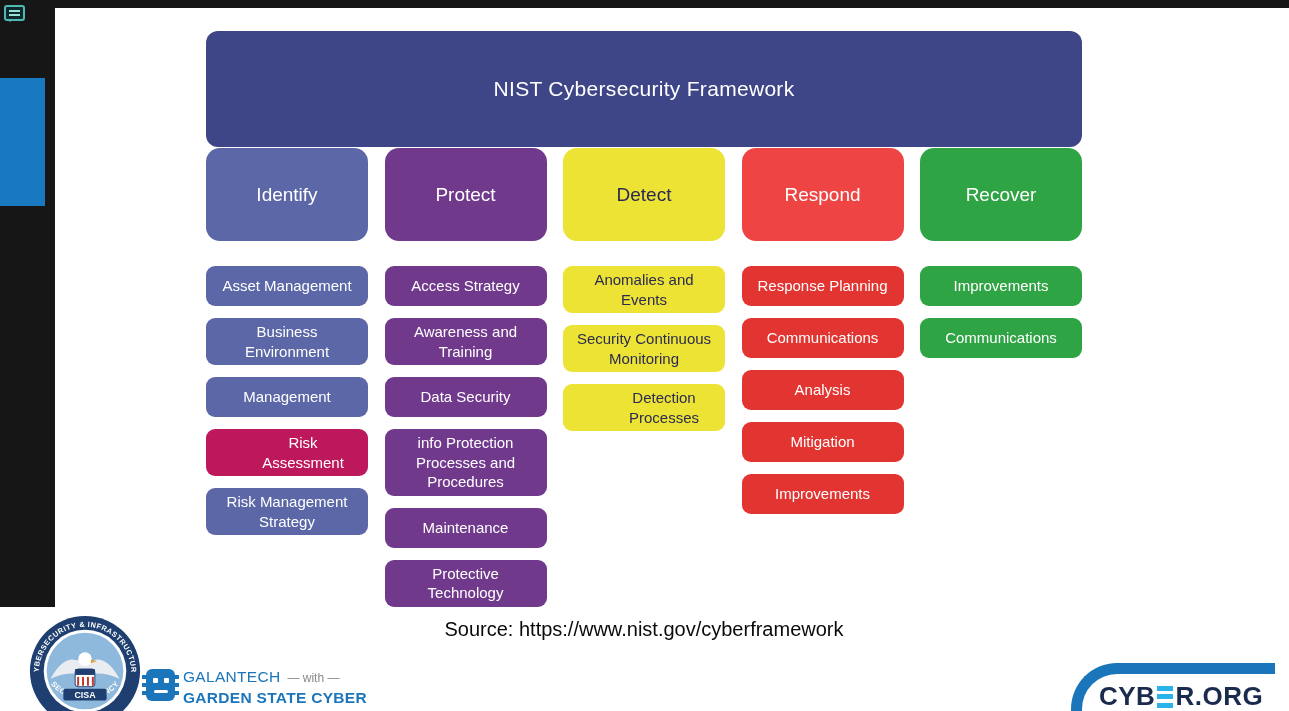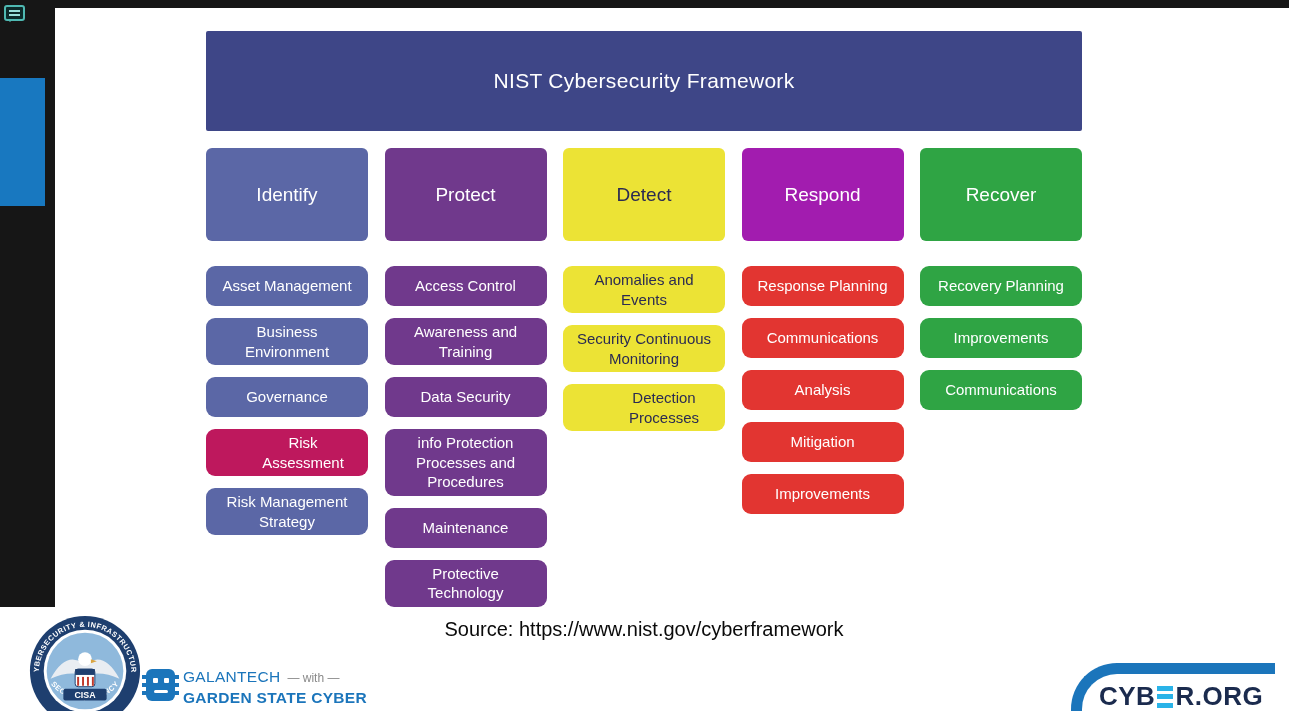"NIST Cybersecurity Framework" .title-banner { border-radius: 2px -> 12px; height: 100px -> 116px }
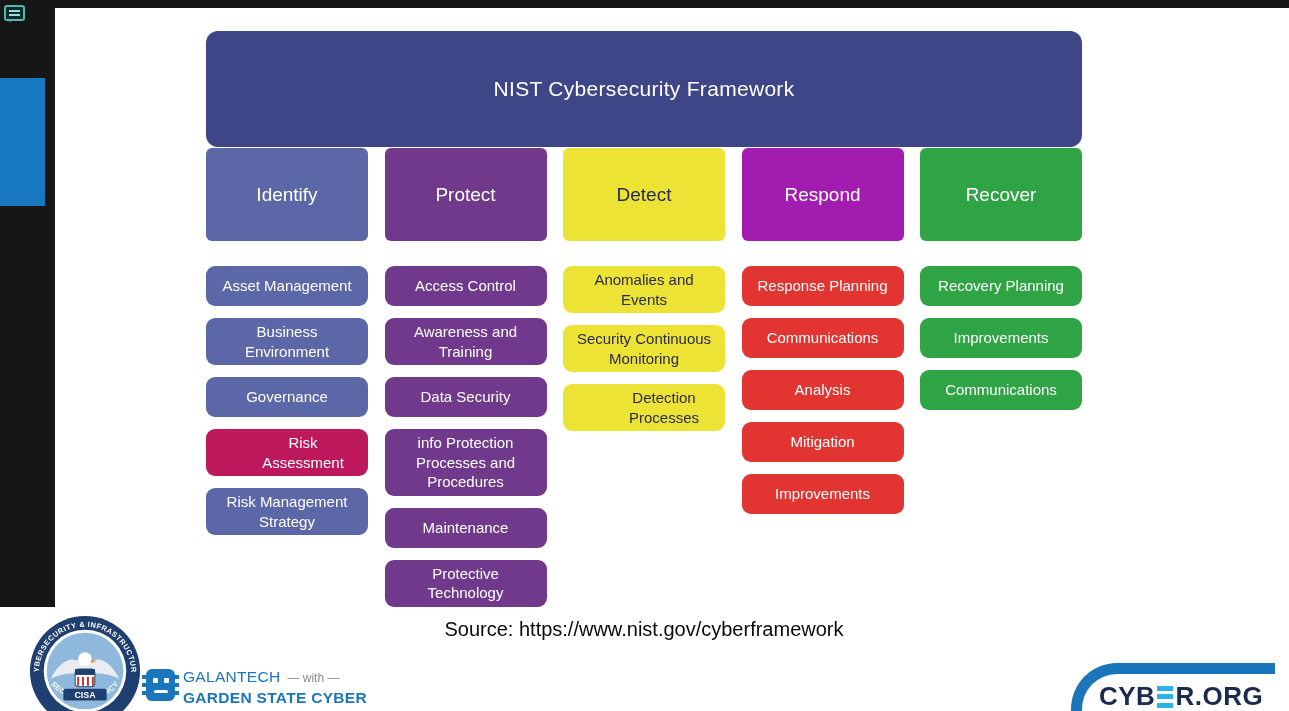"Identify" .col-header { border-radius: 6px -> 14px }
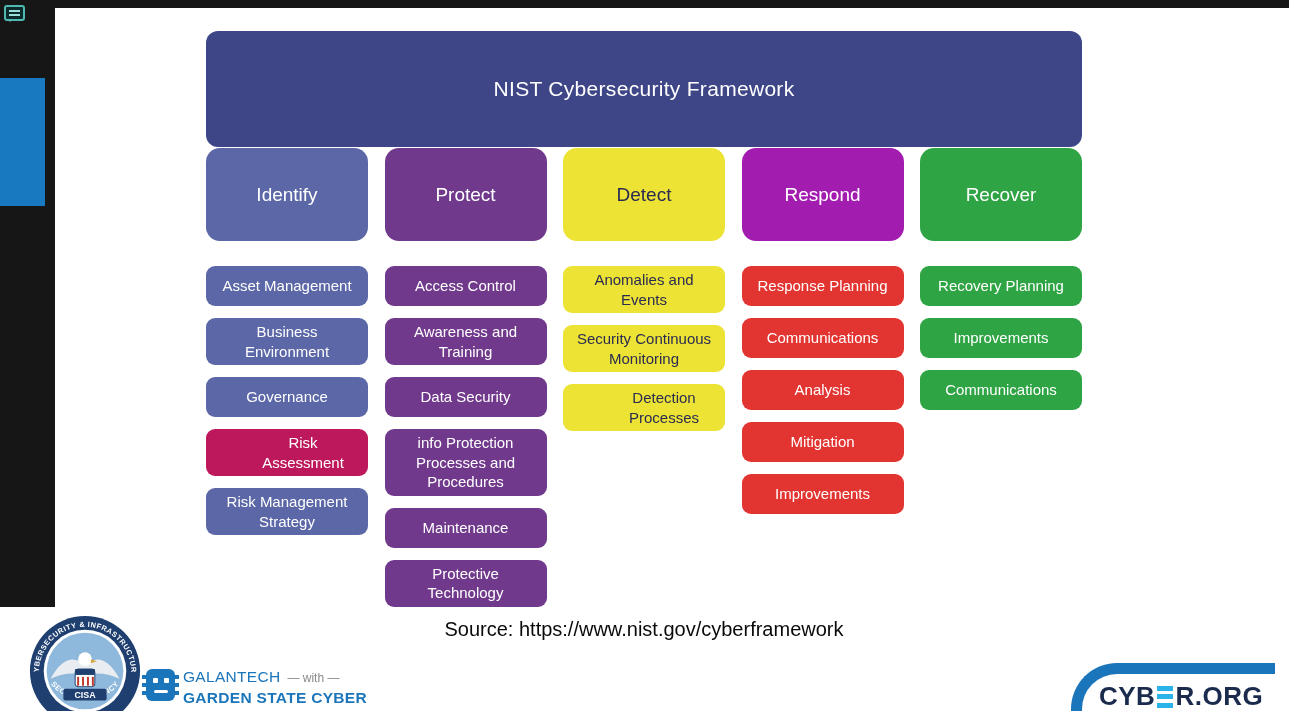"Respond" div.col-header { background: #a21caf -> #ef4444 }
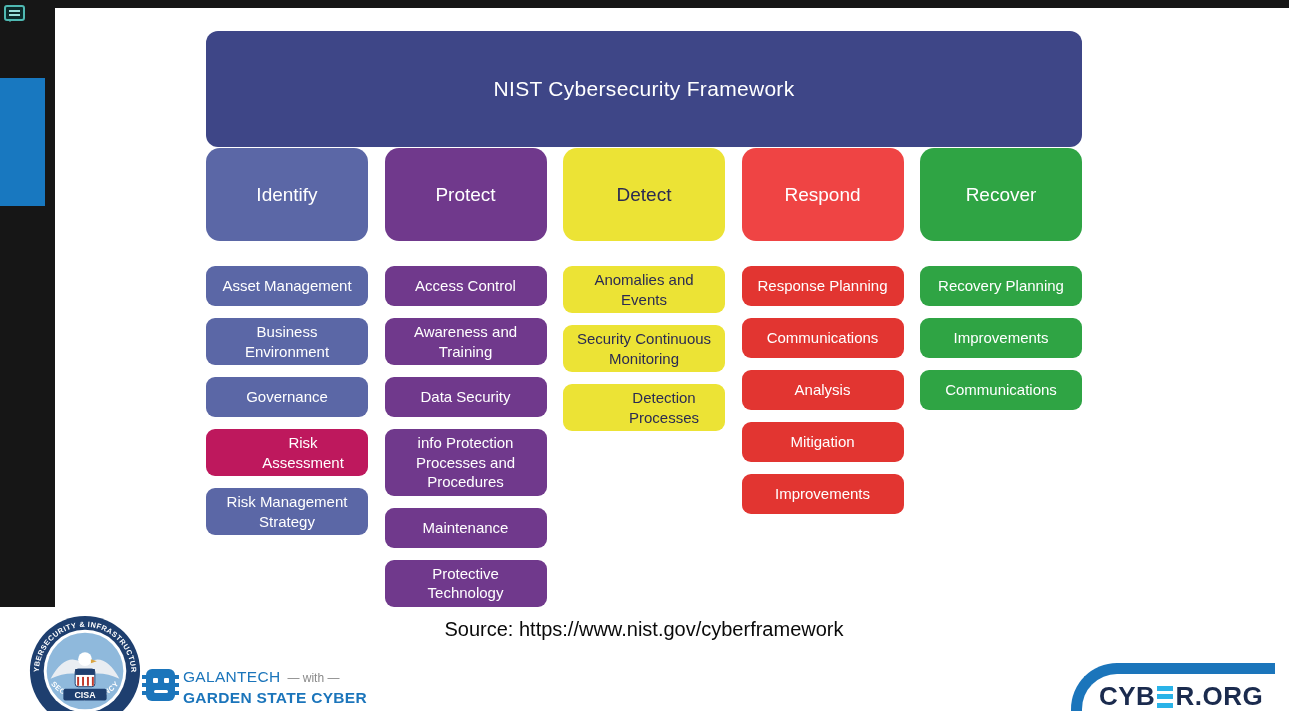"Access Control" div.col-item { text: Control -> Strategy }
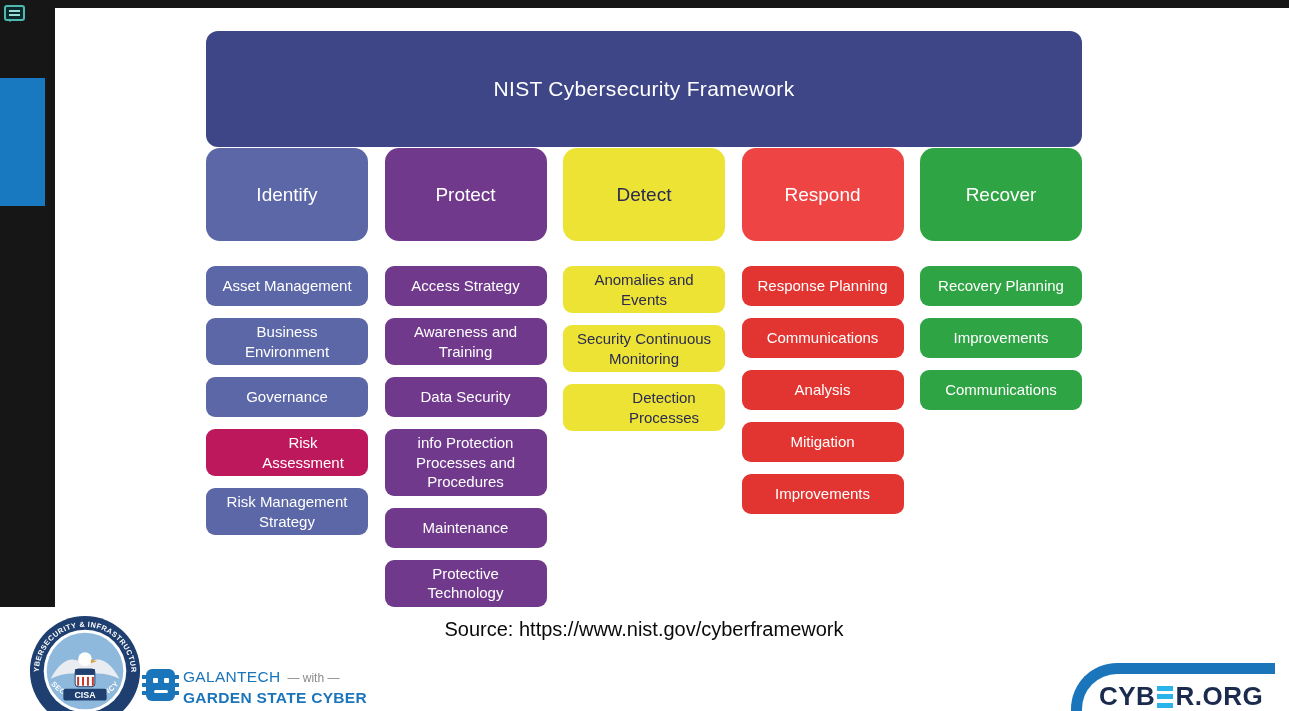"Recovery Planning" div.col-item { html: <div>Recovery Planning</div> -> none }
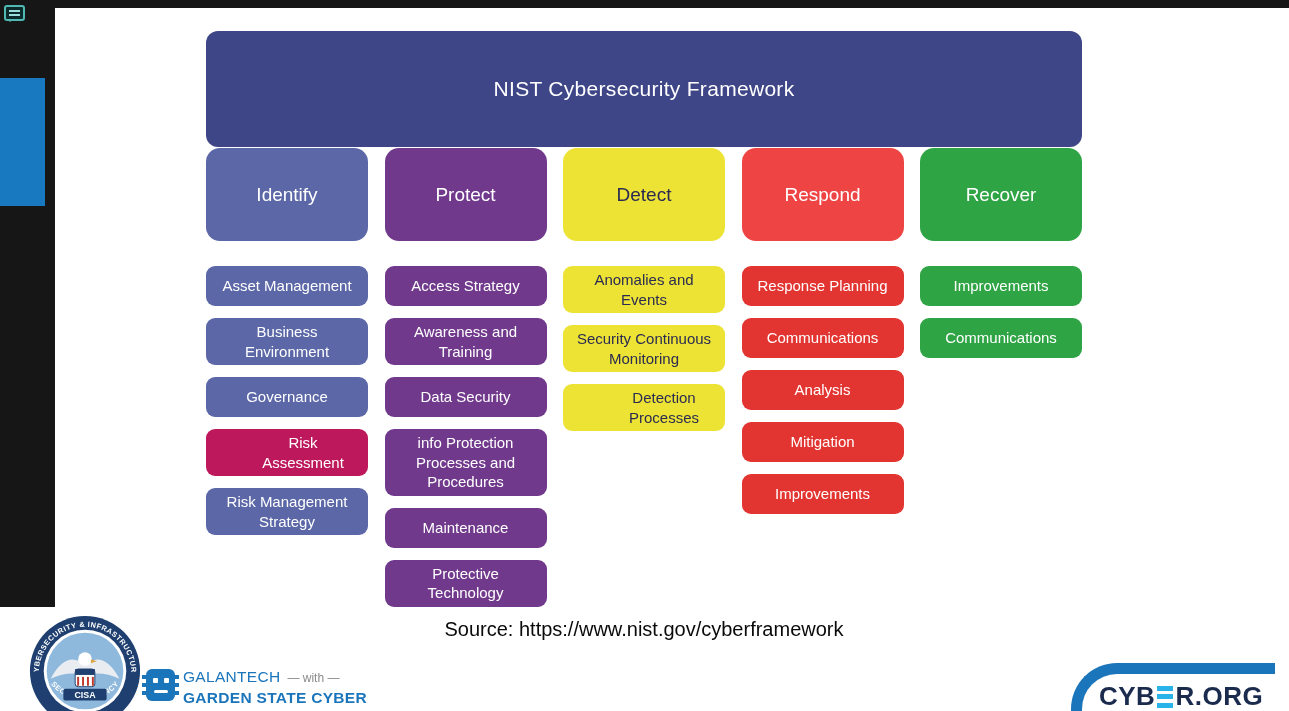"Governance" div.col-item { text: Governance -> Management }
